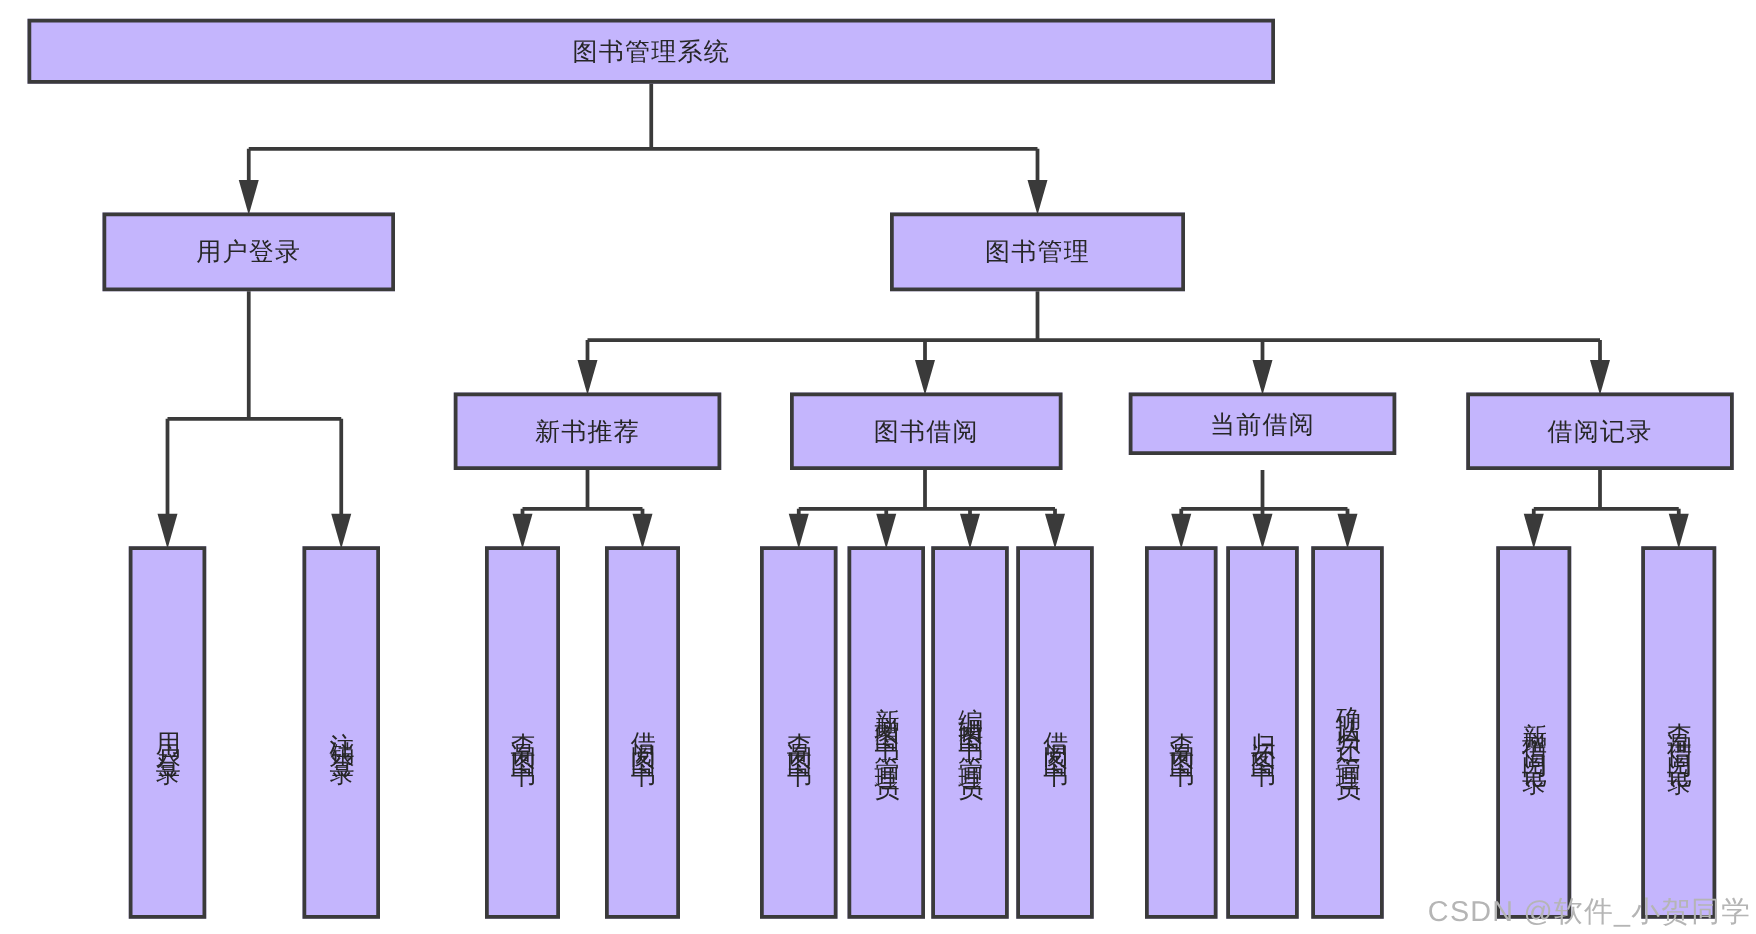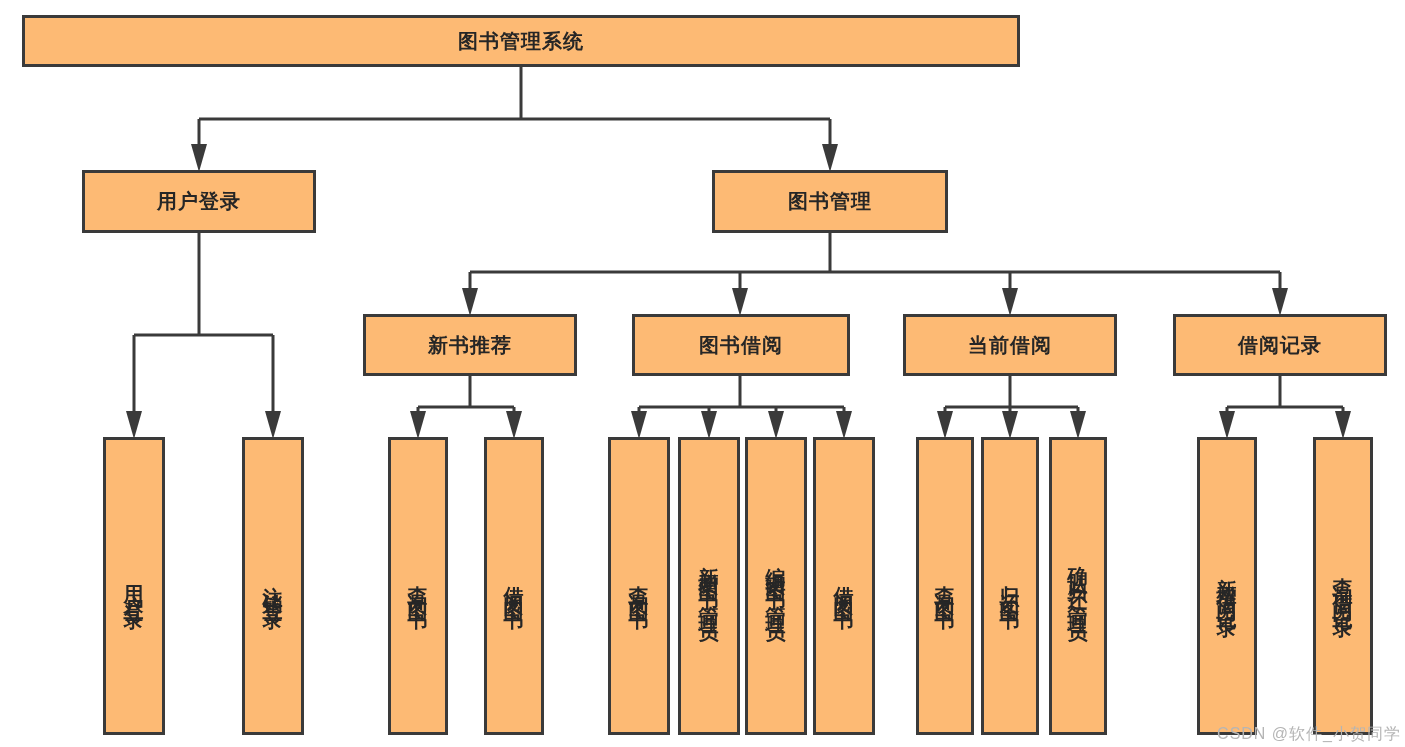"图书管理系统" .box { background: #fdba74 -> #c4b5fd; font-weight: bold -> none }
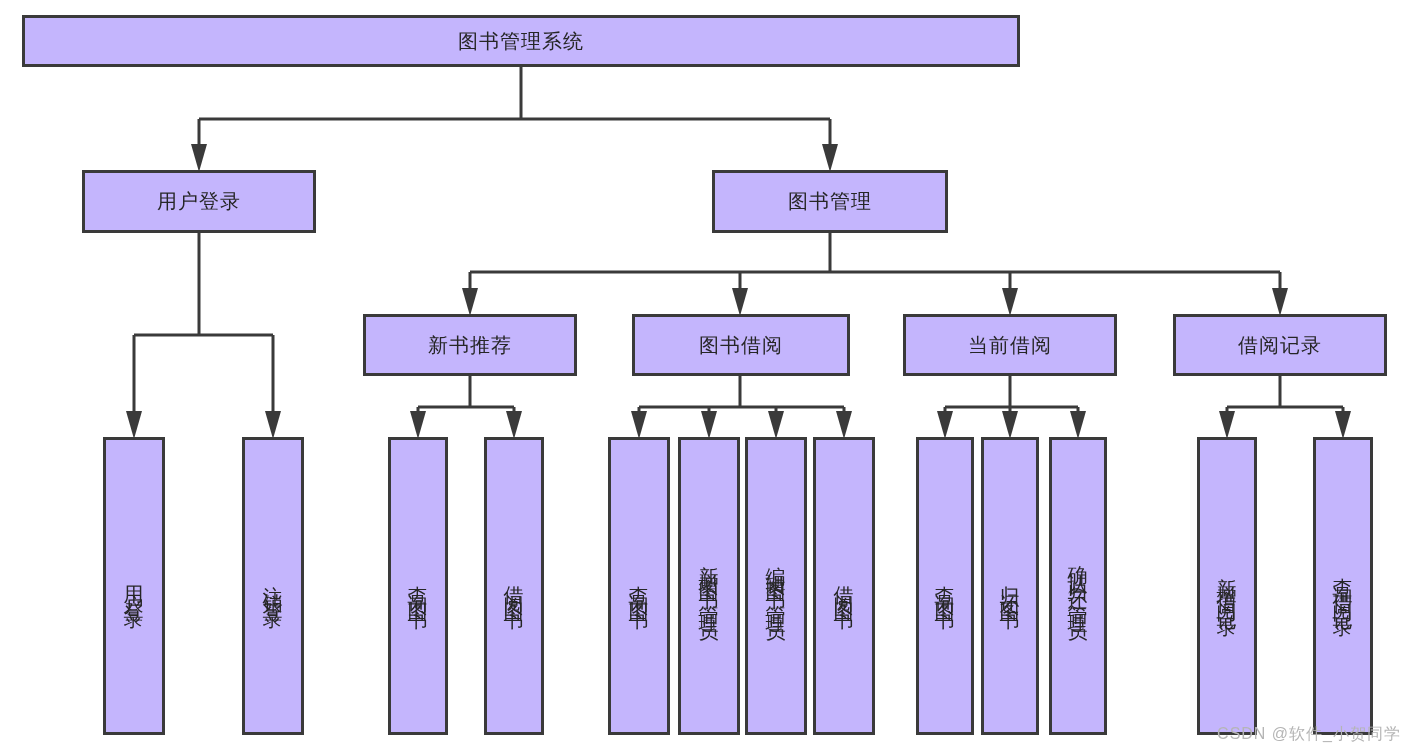"当前借阅" div.box { height: 62px -> 50px }
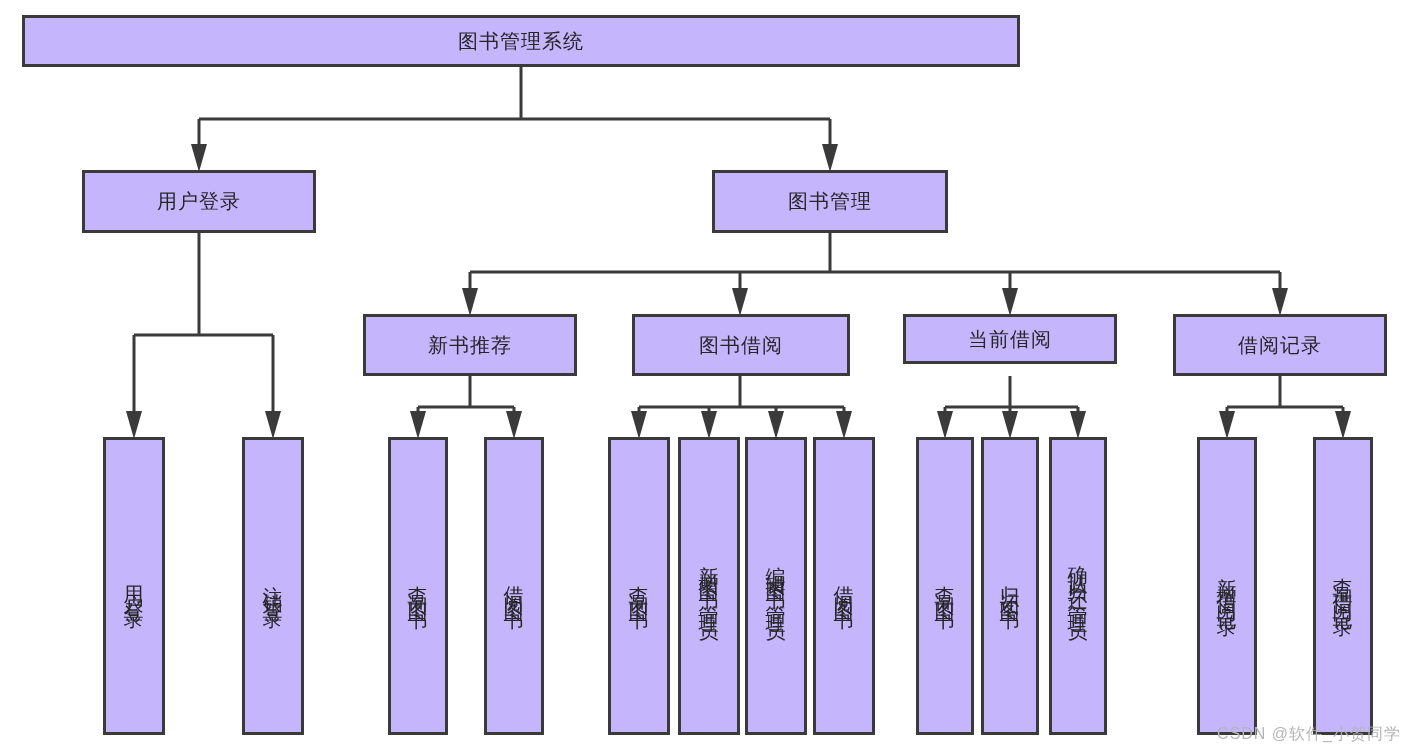"CSDN @软件_小贺同学" .watermark { font-size: 16px -> 23px }
